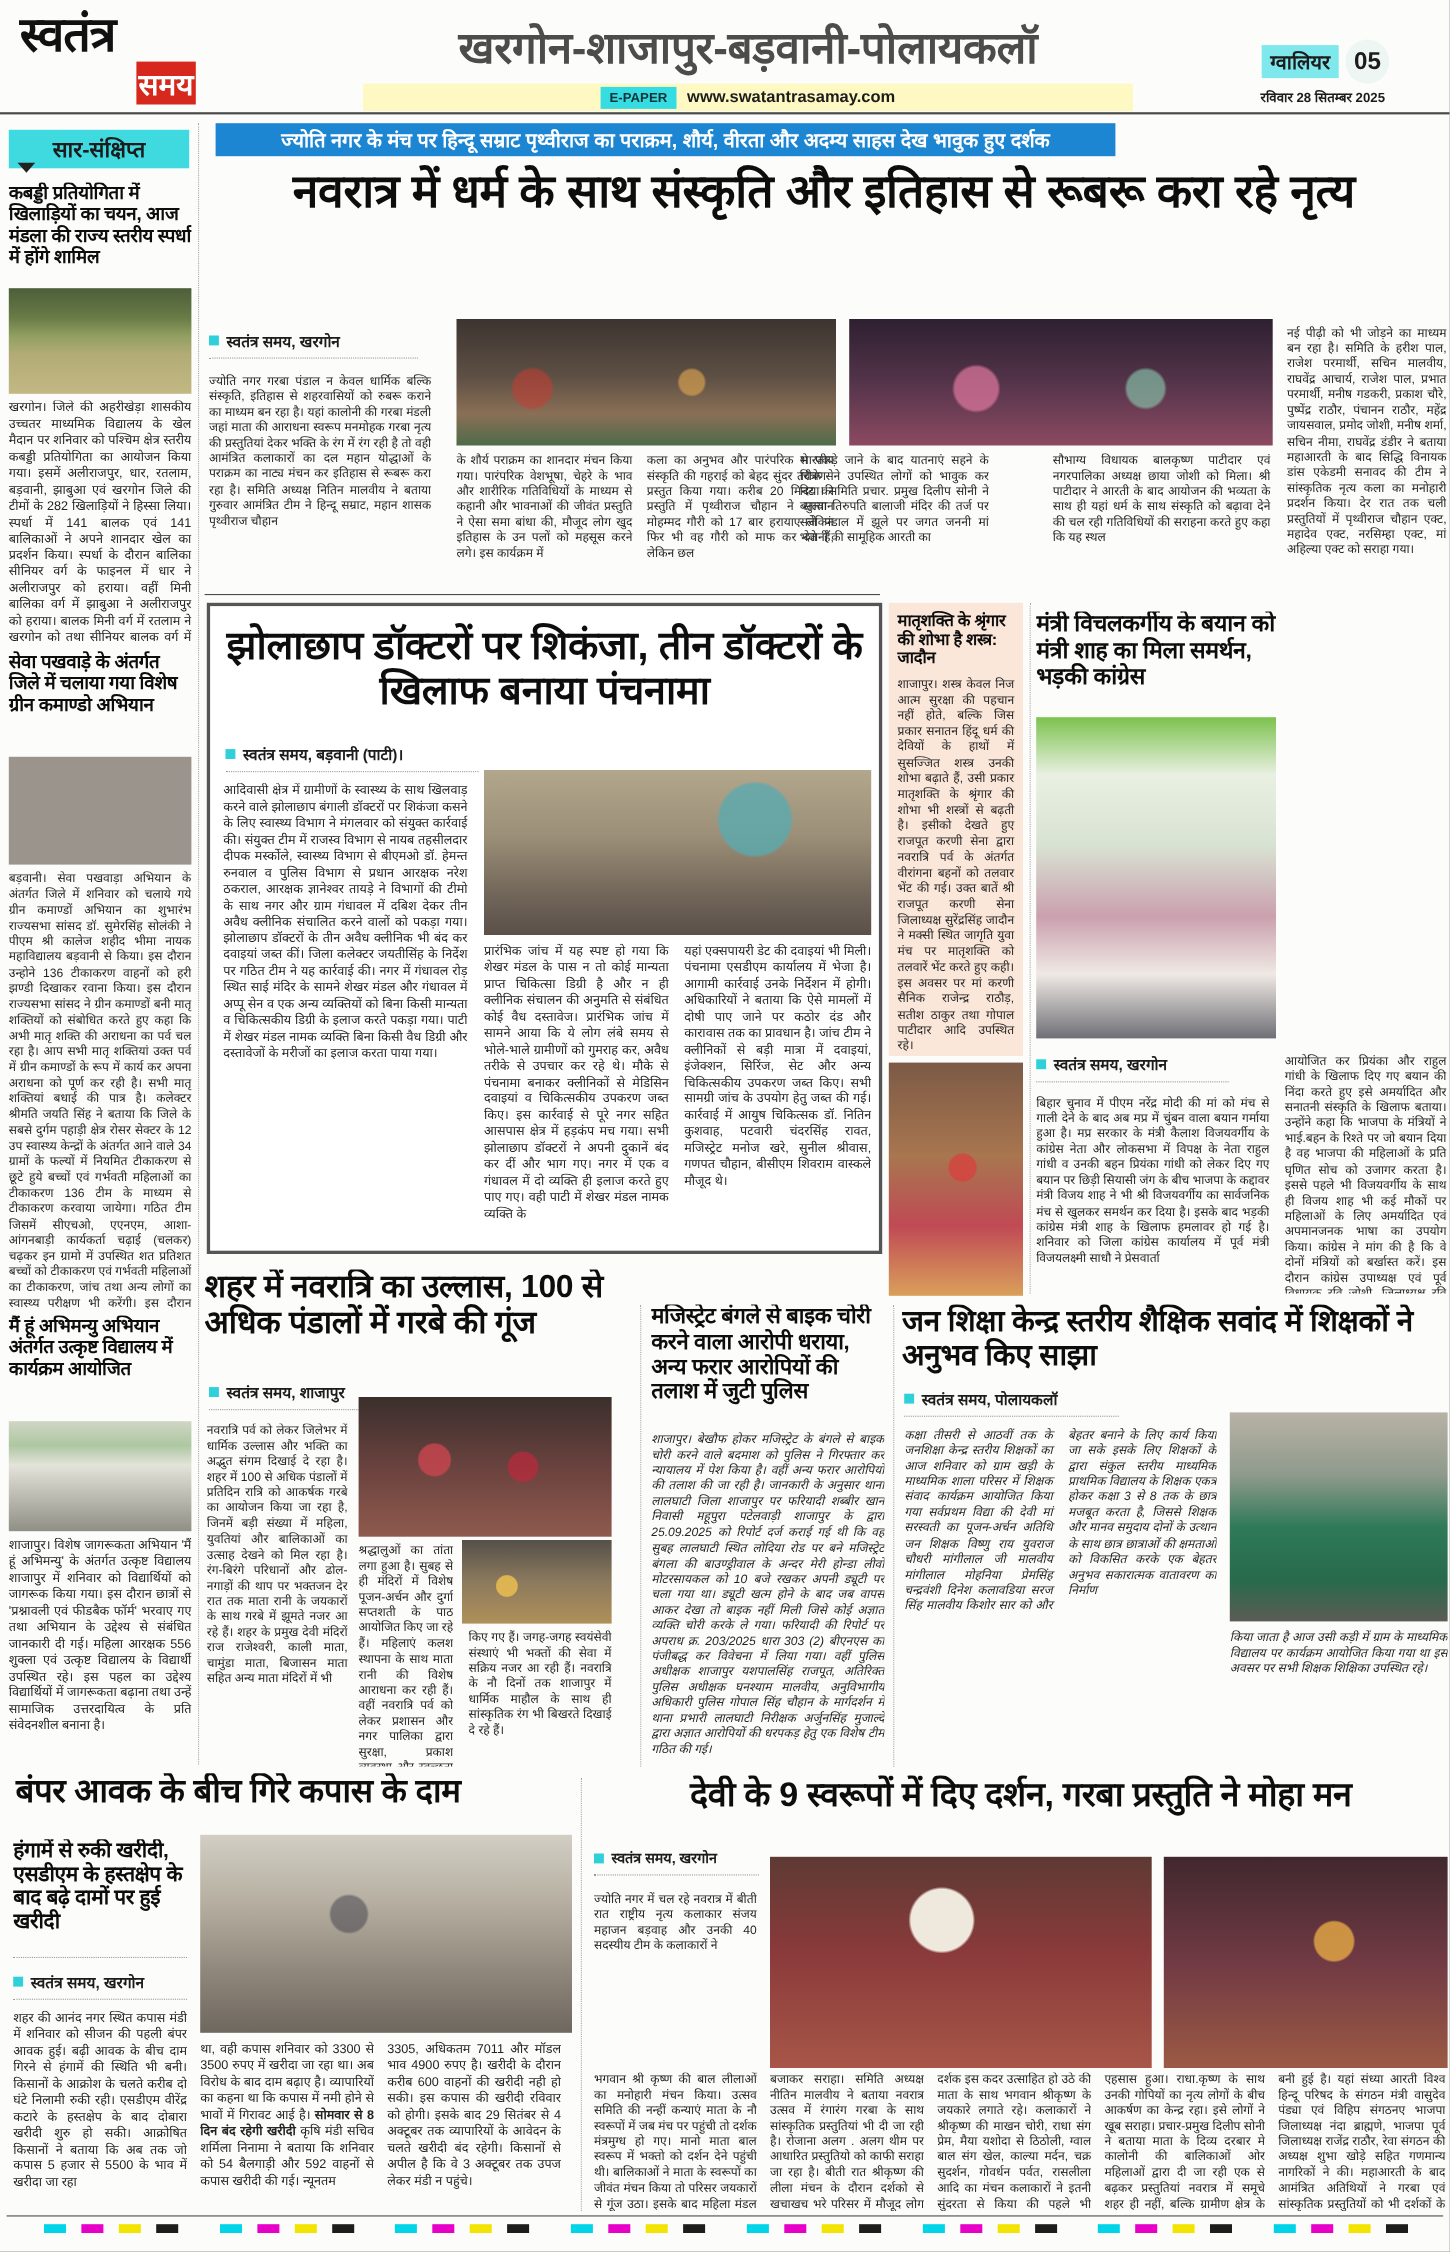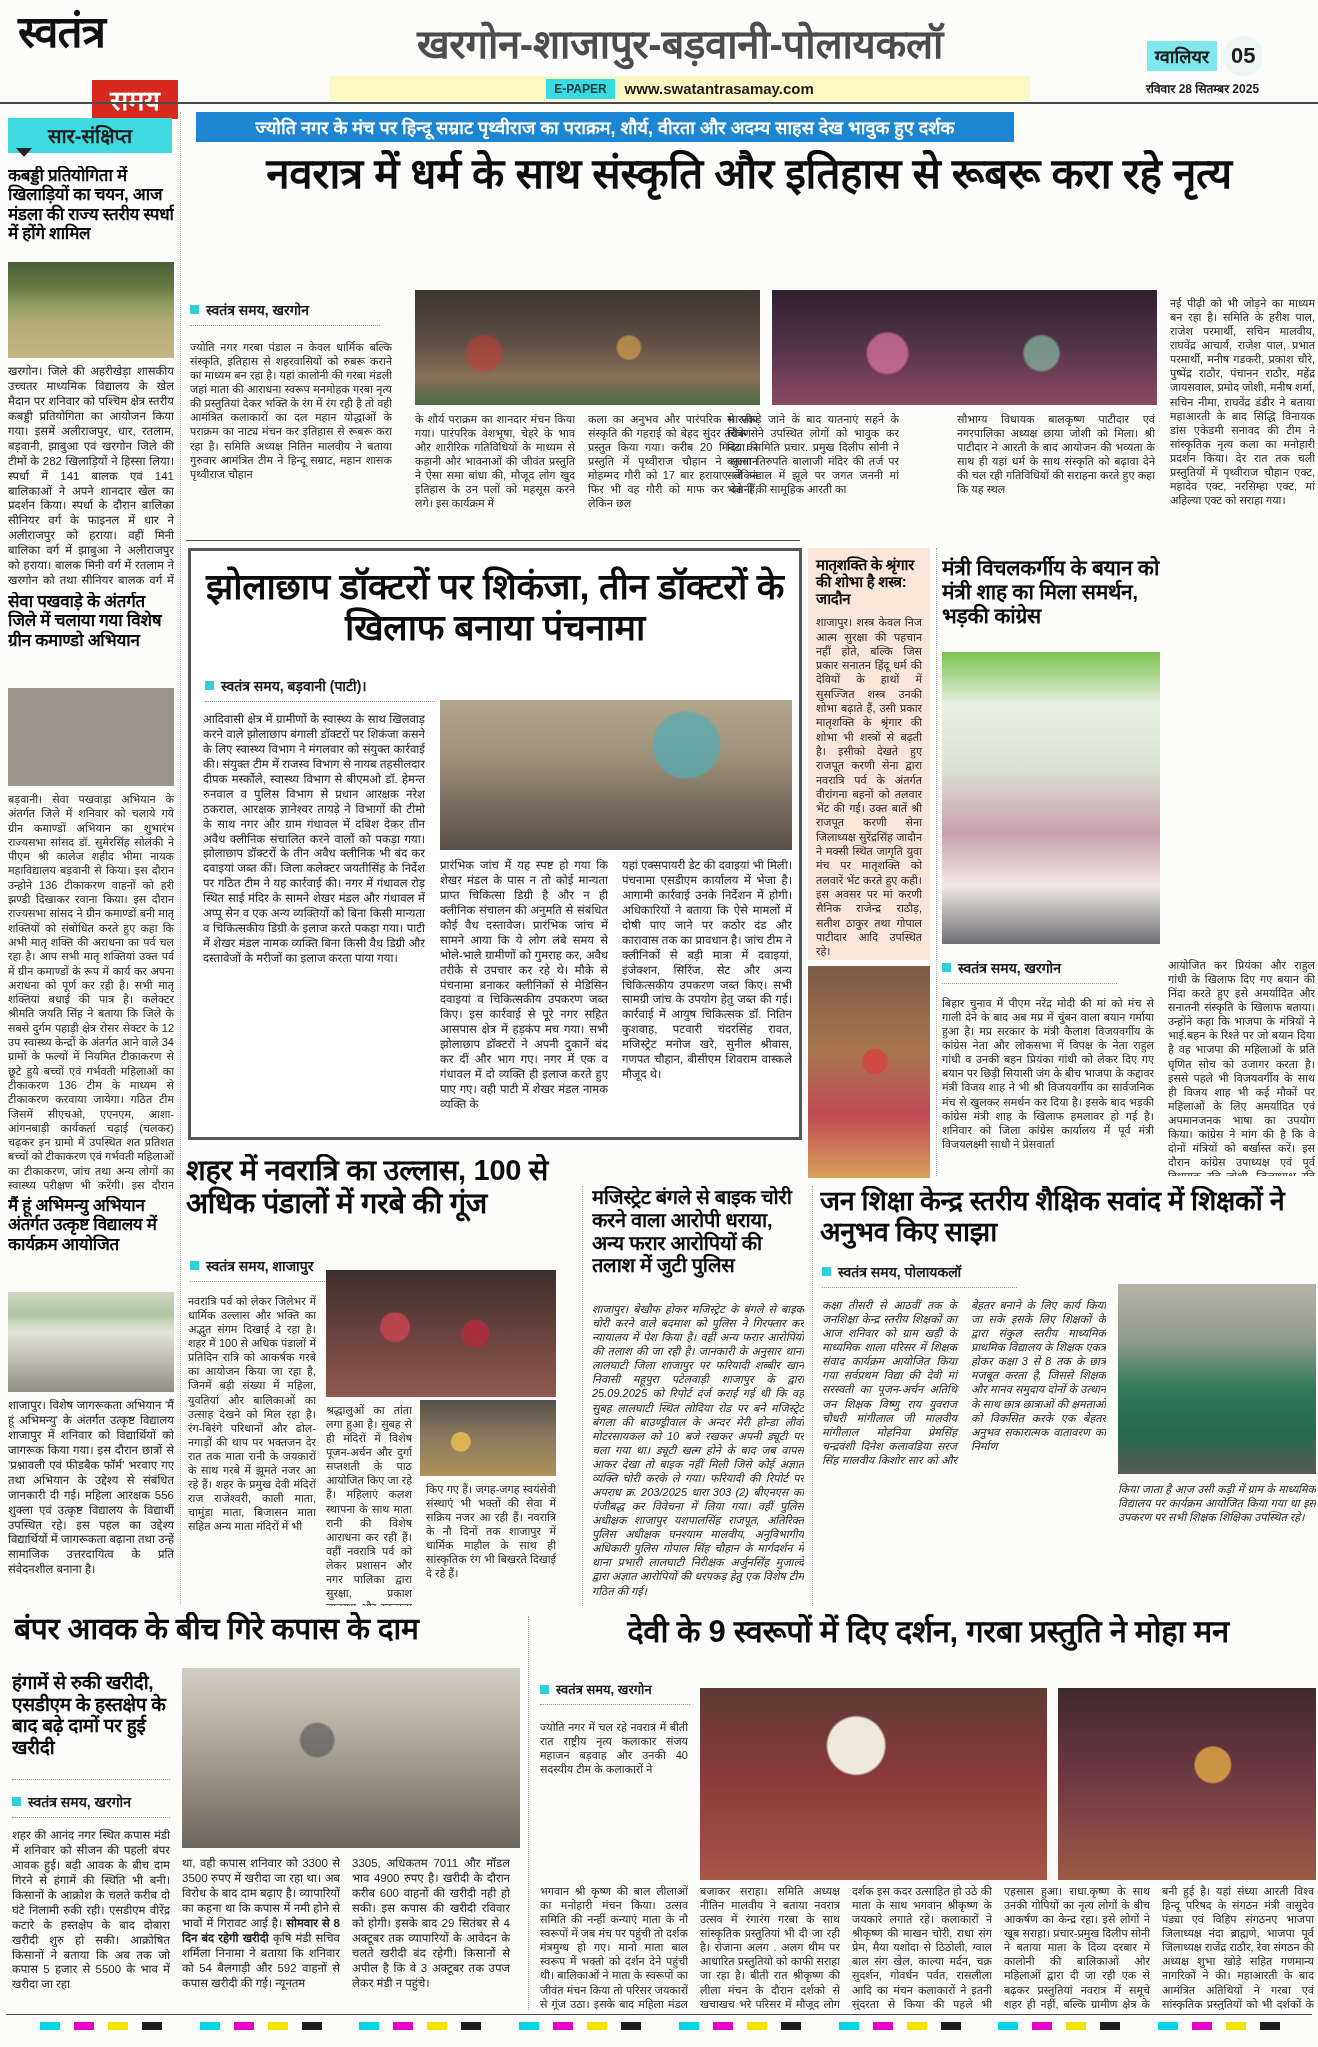"समय" .logo2 { margin-top: 24px -> none; padding: 1px 18px -> 1px 2px }
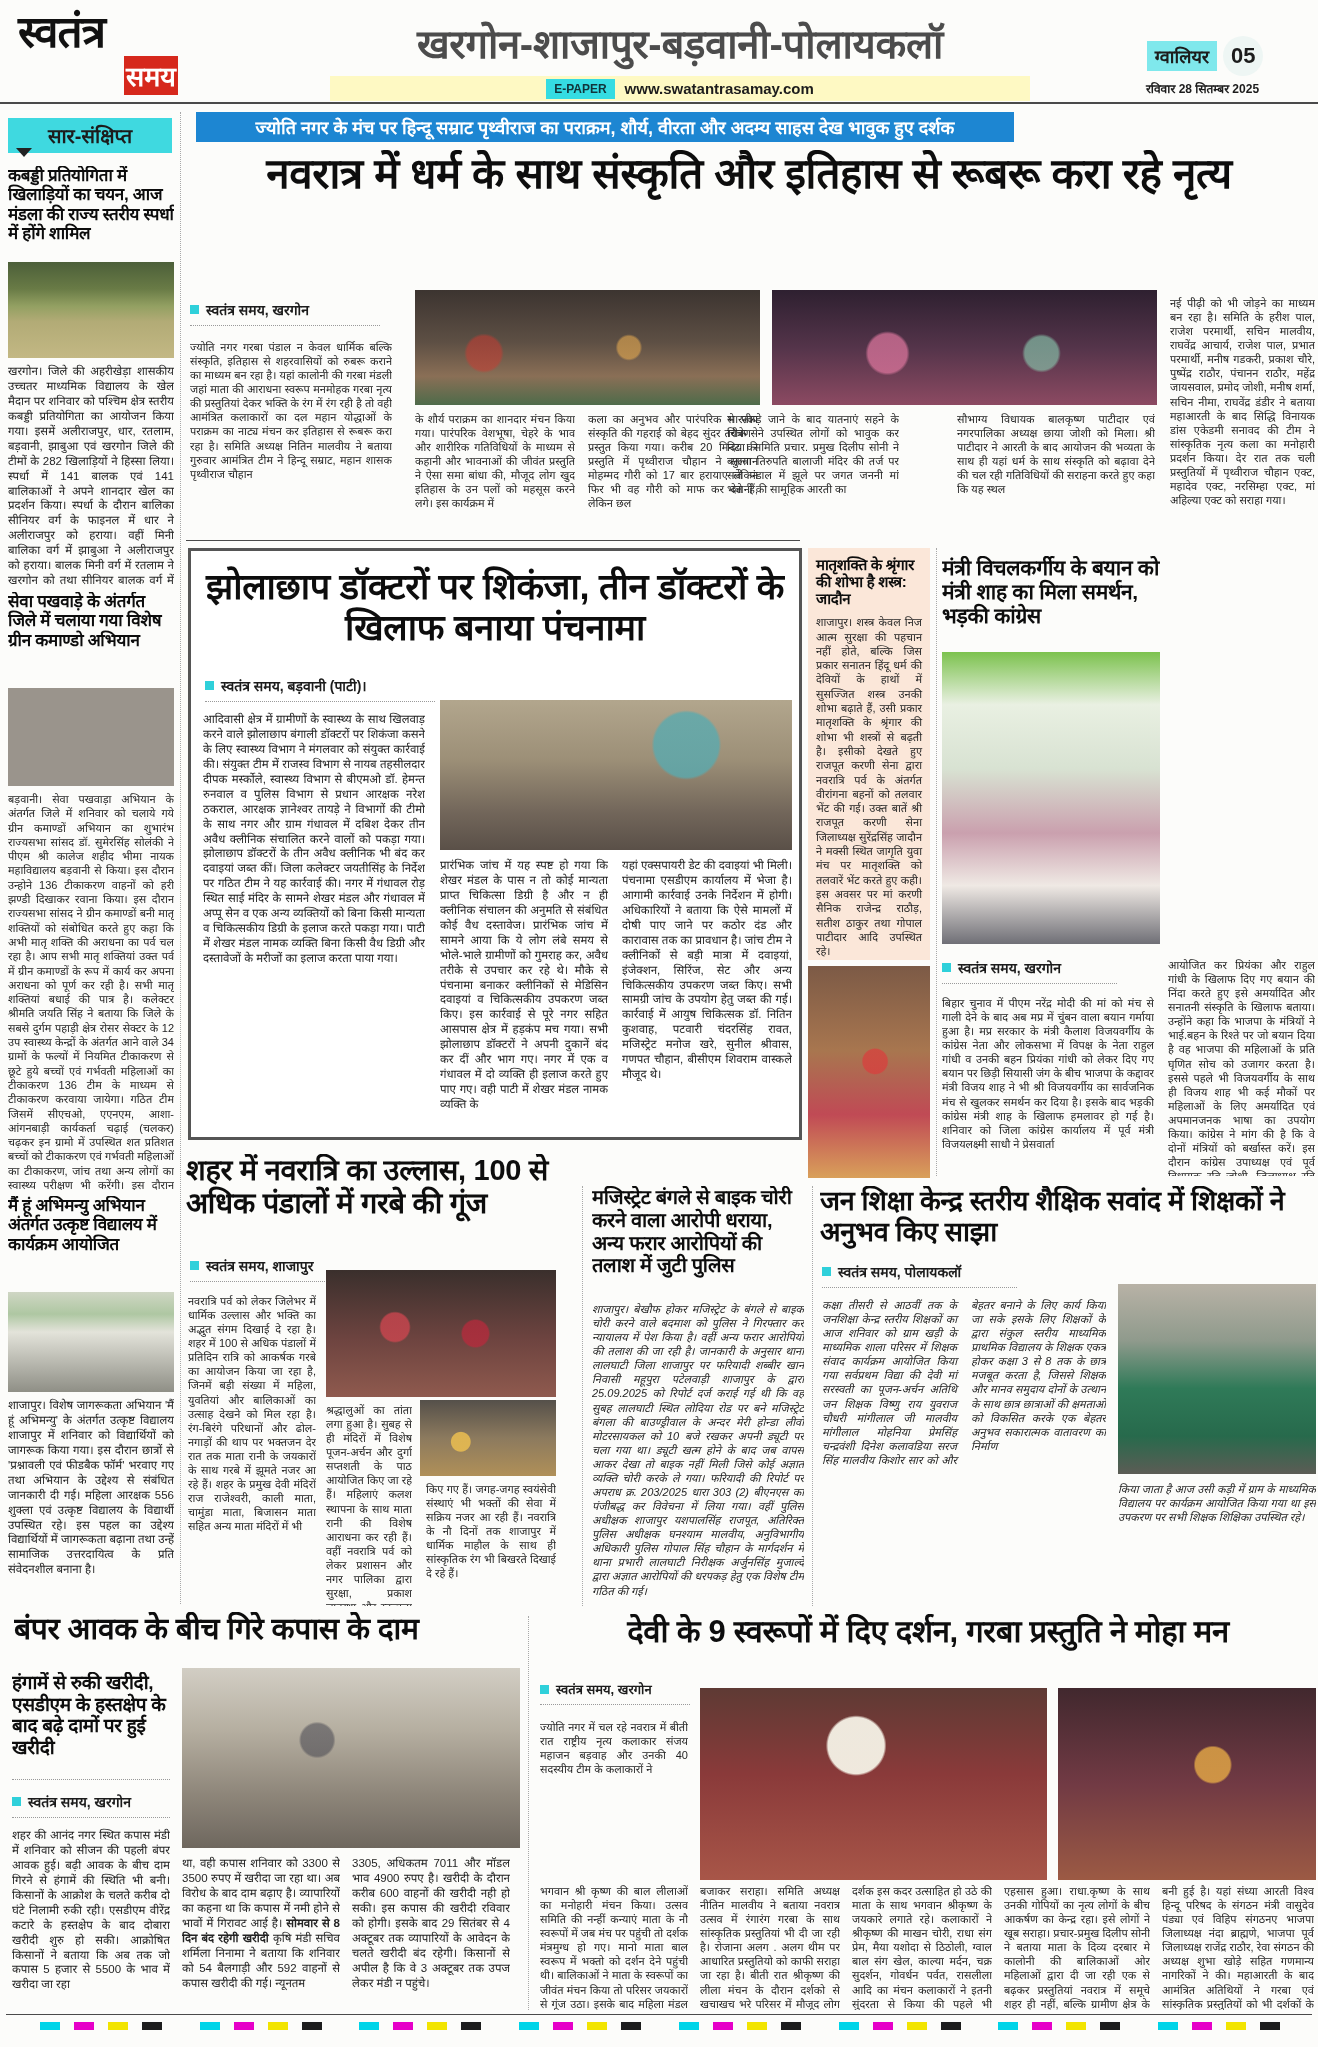"किया जाता है आज उसी" div.abs { text: उपकरण -> अवसर }
